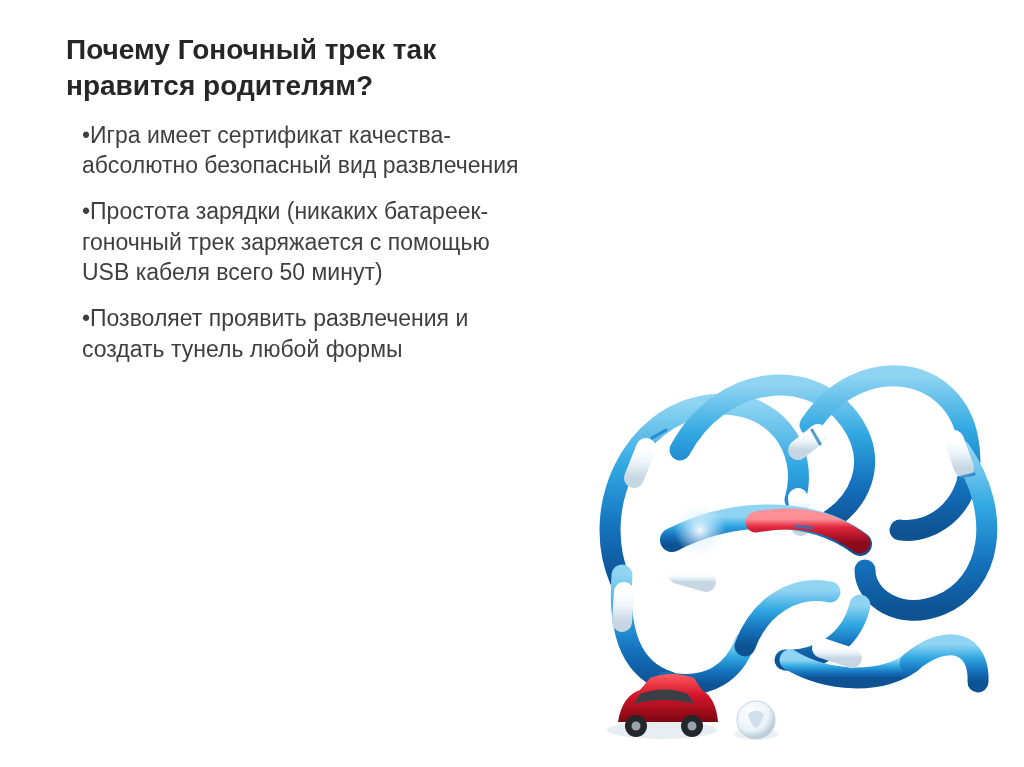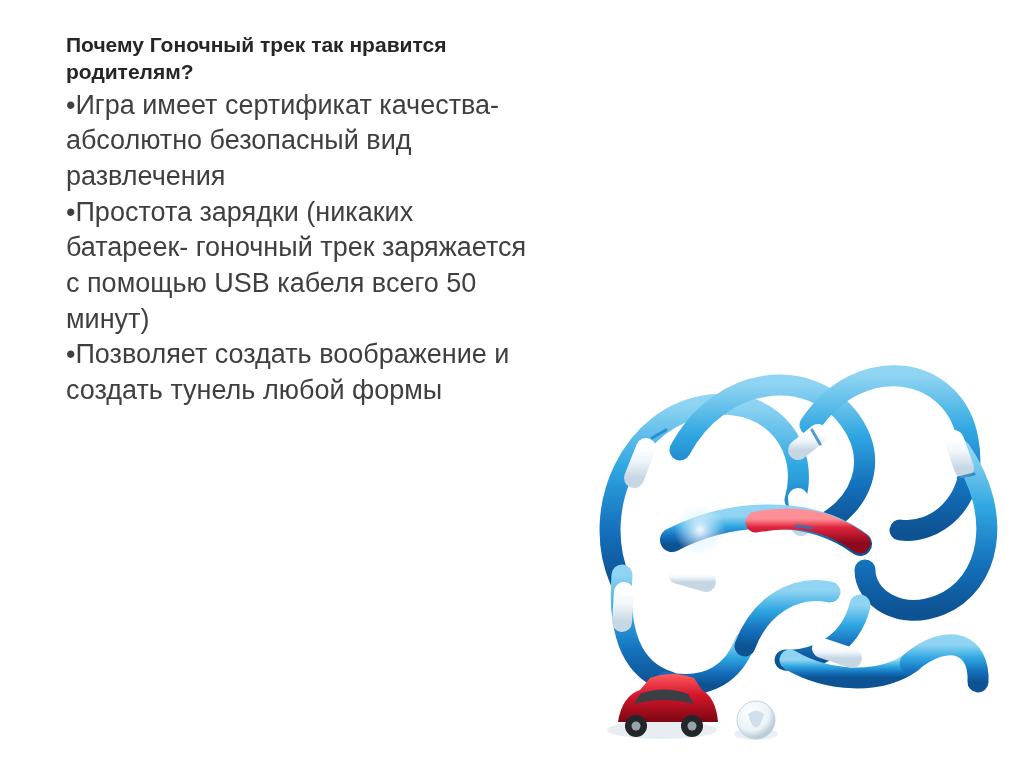"Почему Гоночный трек так нравится" .slide-title { font-size: 21px -> 28px }
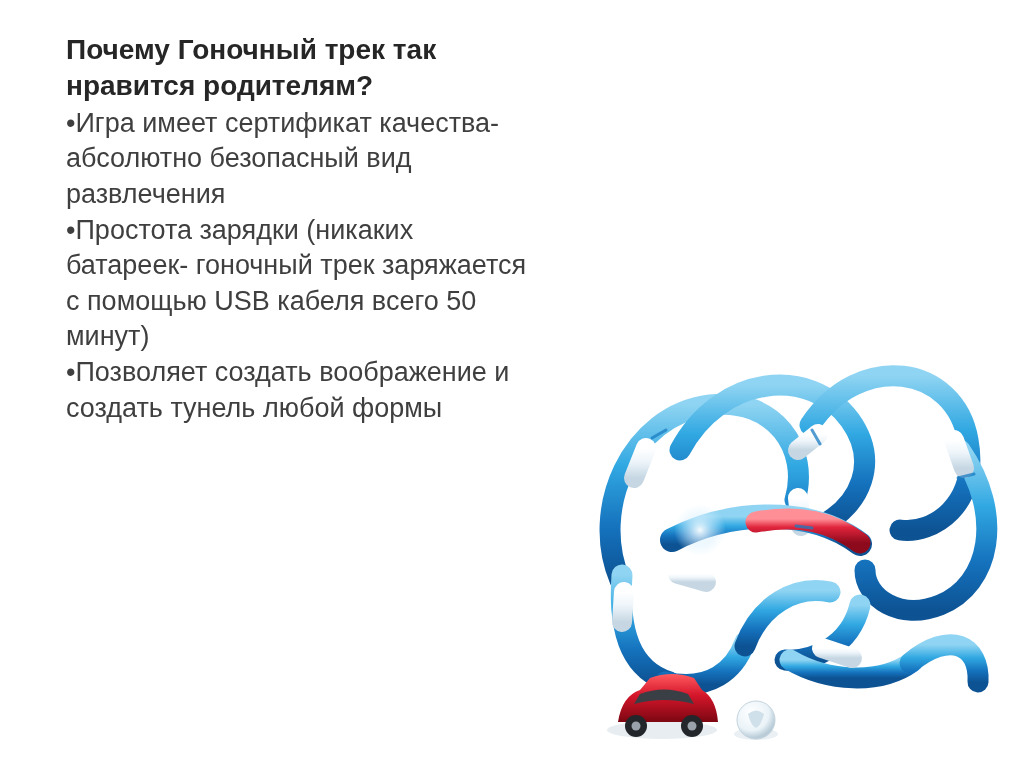"•Игра имеет сертификат" .bullet { font-size: 27px -> 23px; margin: 0 -> 16px }
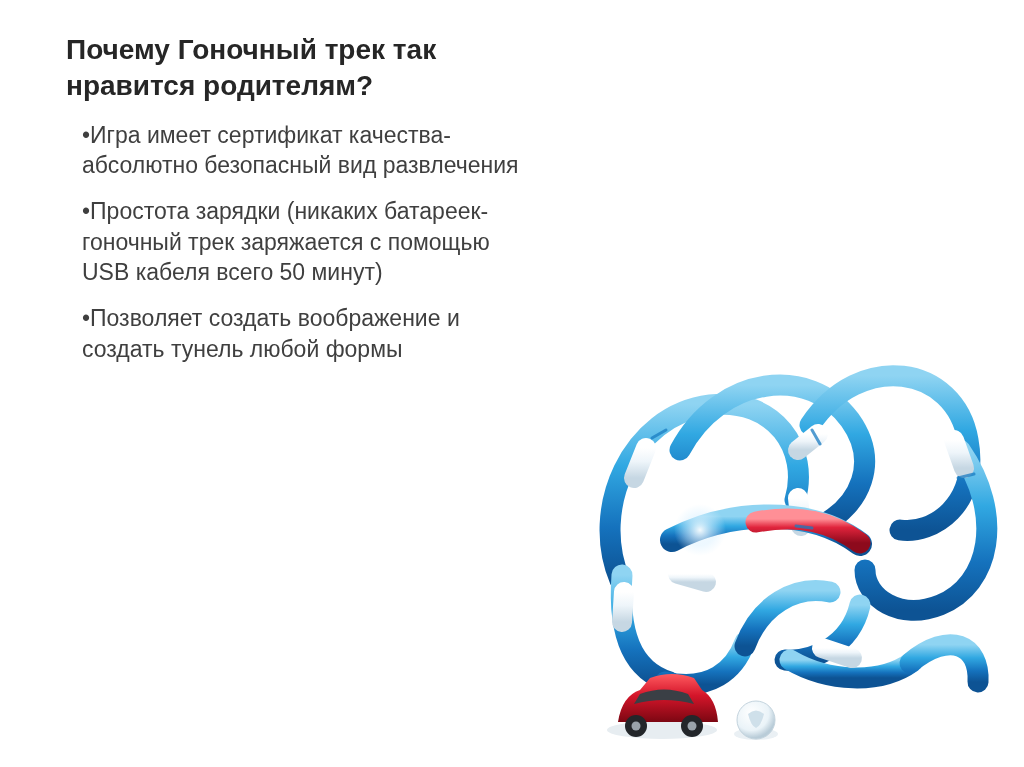"•Позволяет создать воображение и создать" p.bullet { text: создать воображение -> проявить развлечения }
